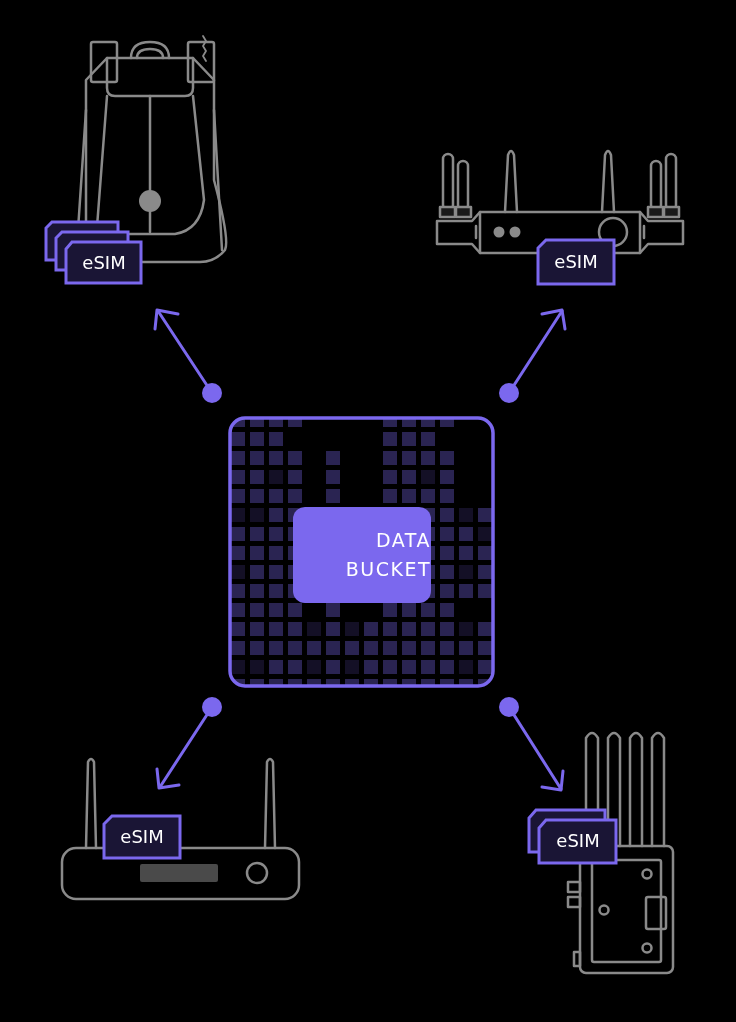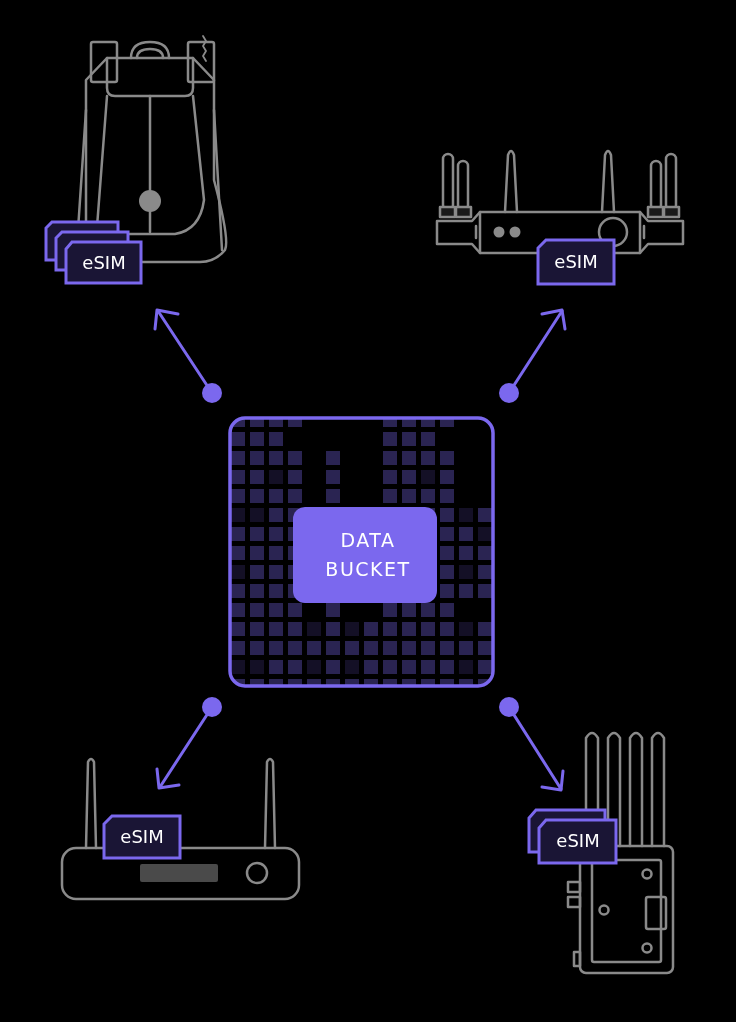"DATA" .bucket-label { align-items: center -> flex-end; padding-left: 6px -> none }
